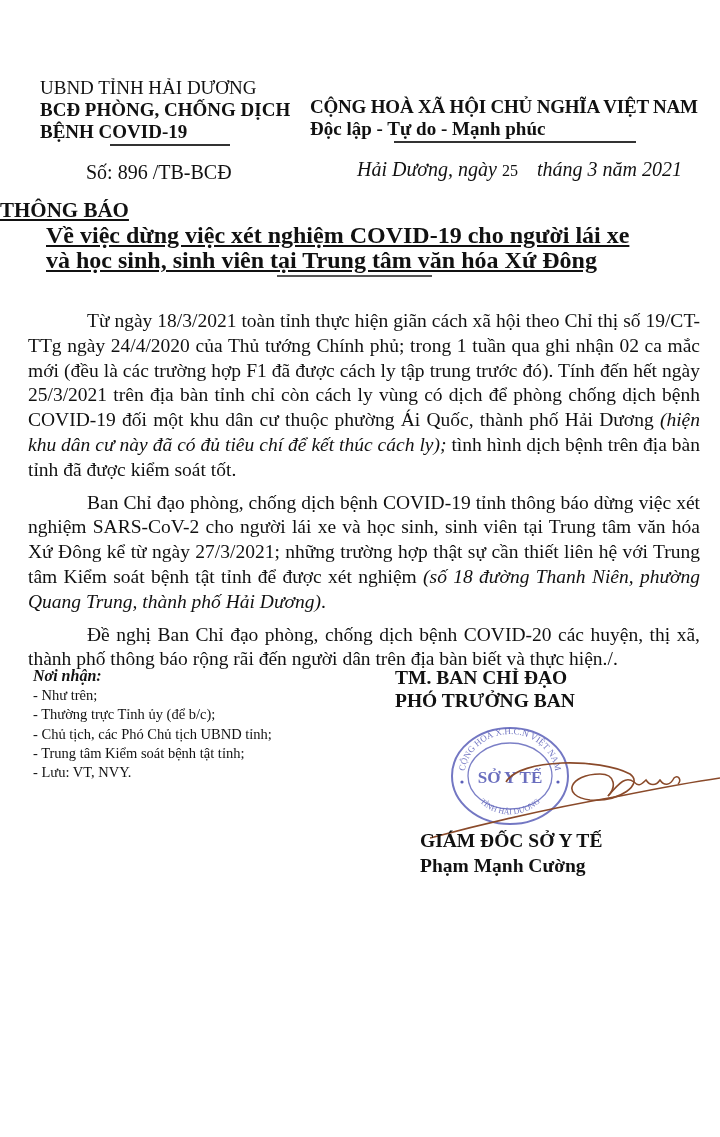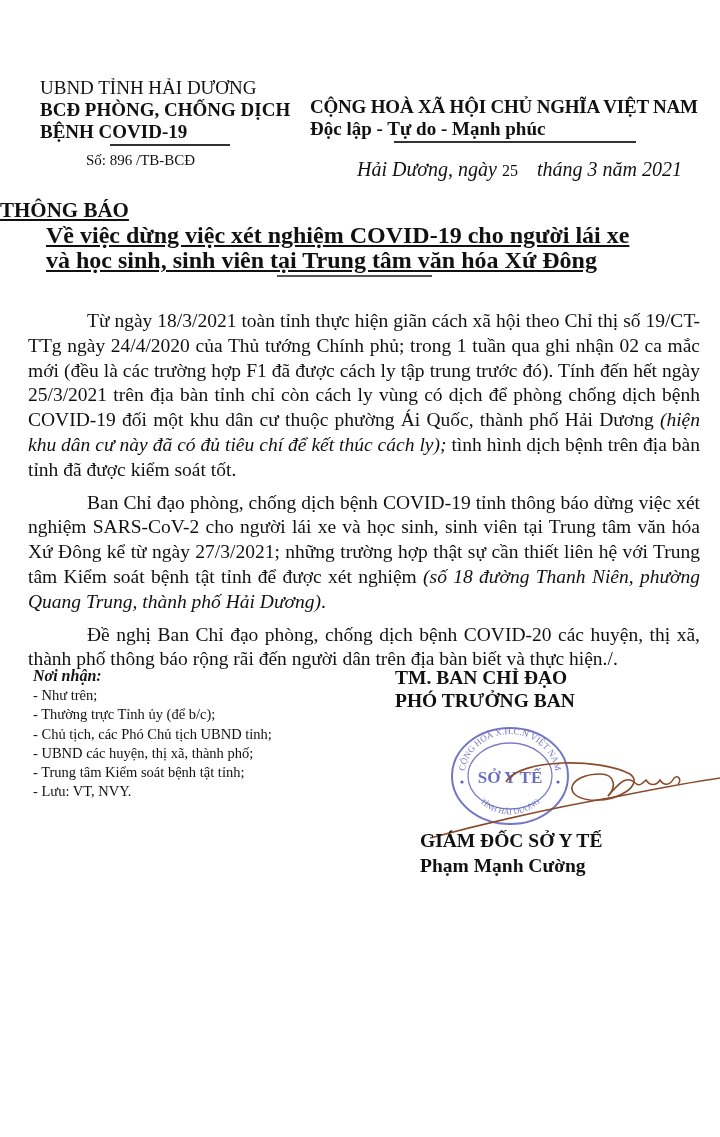"Số: 896 /TB-BCĐ" #doc-number { font-size: 15px -> 20px; top: 152px -> 161px }
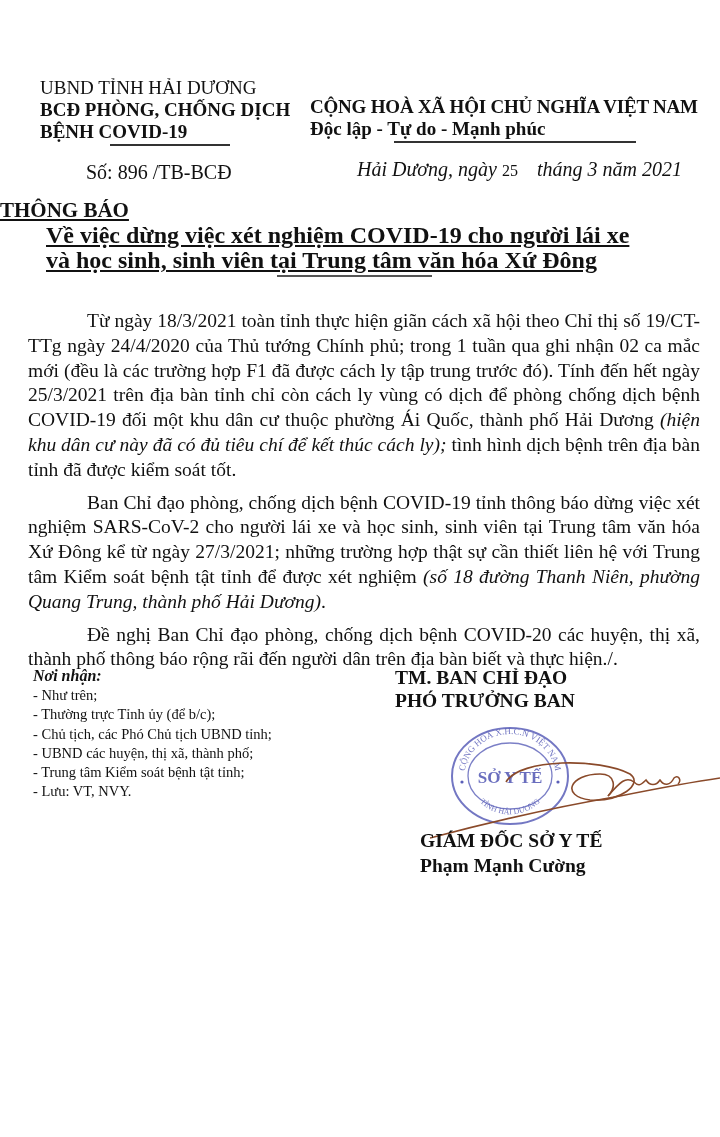"- UBND các huyện, thị" div { html: <div>- UBND các huyện, thị xã, thành phố;</div> -> none }
